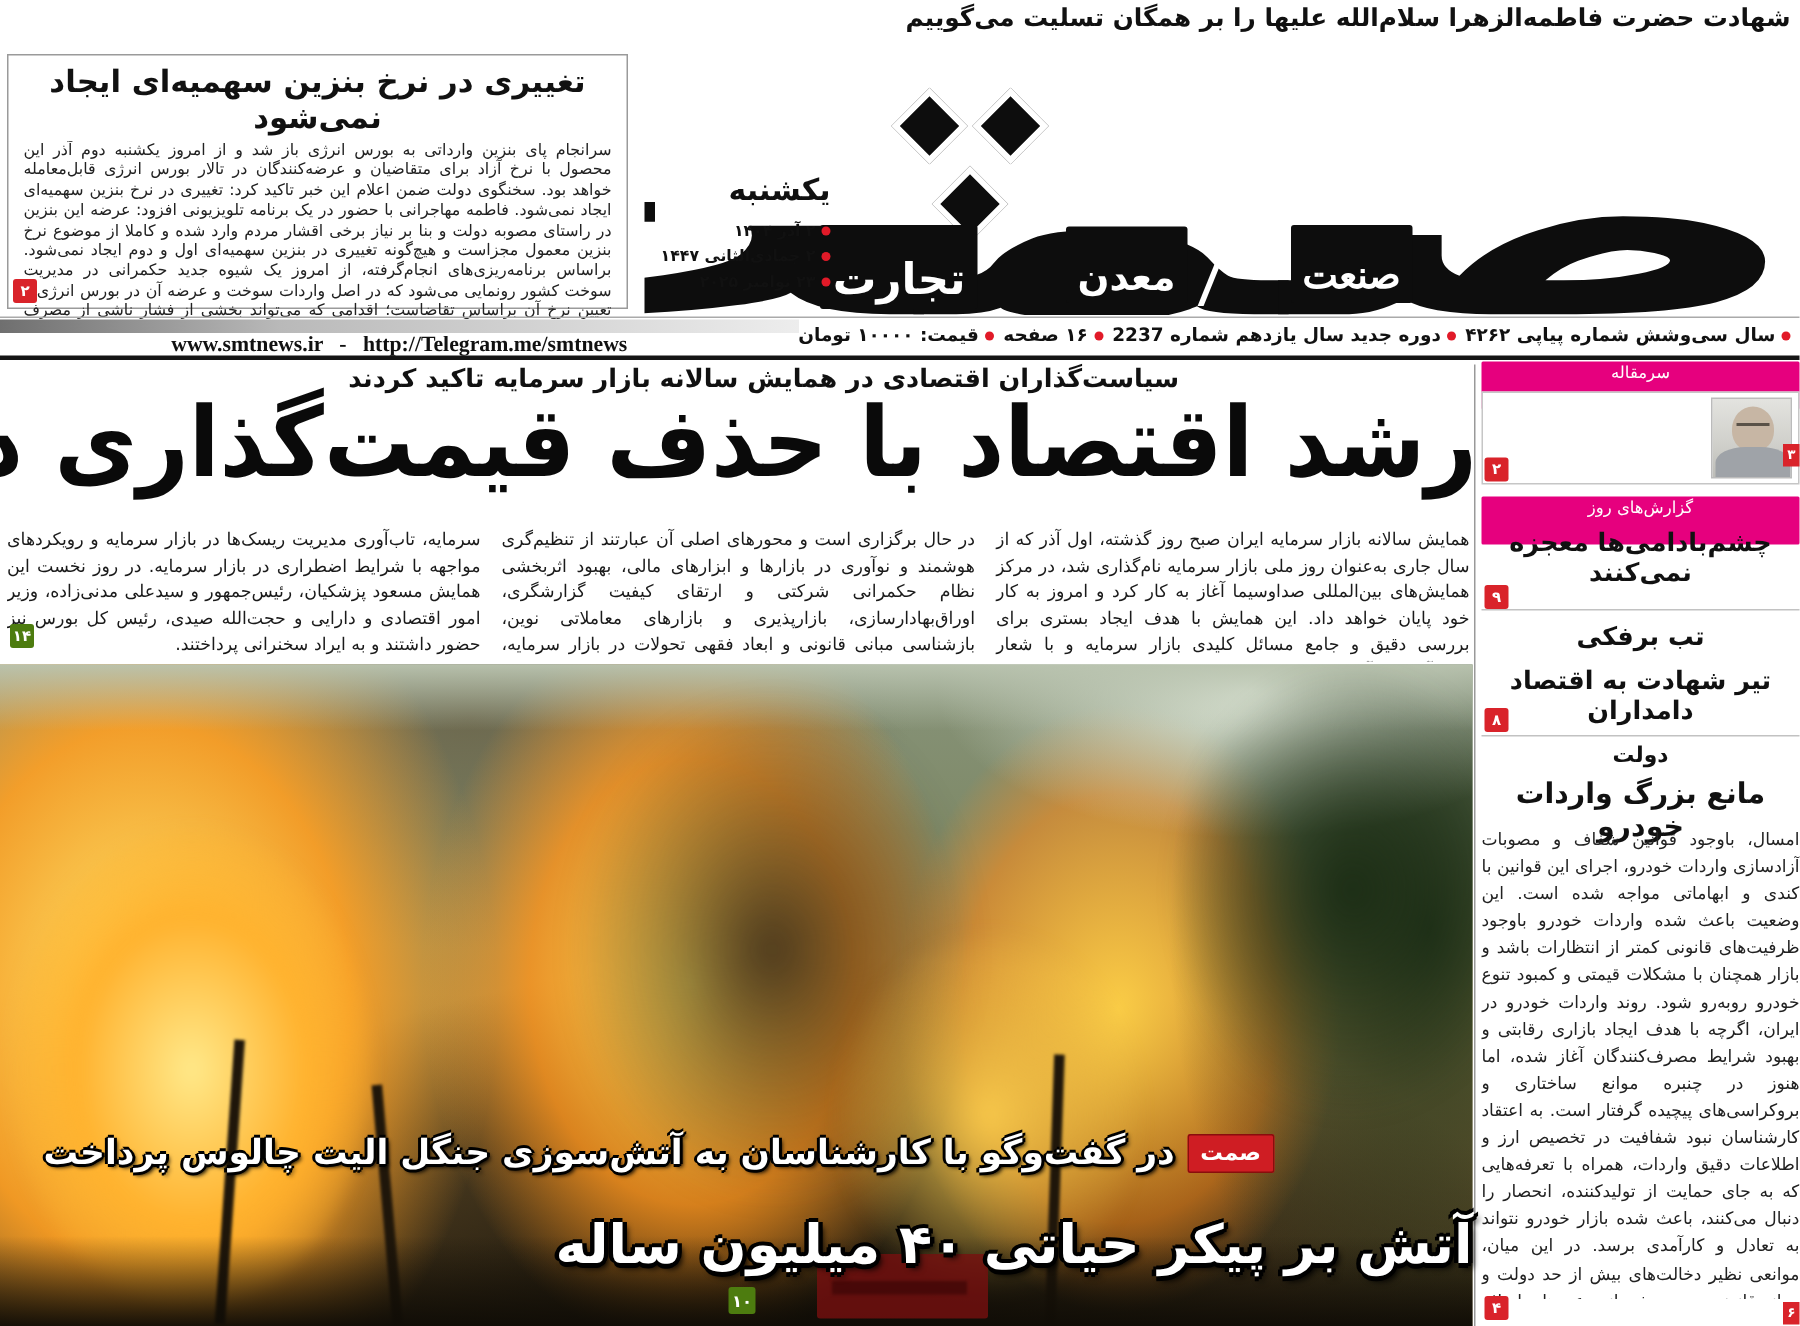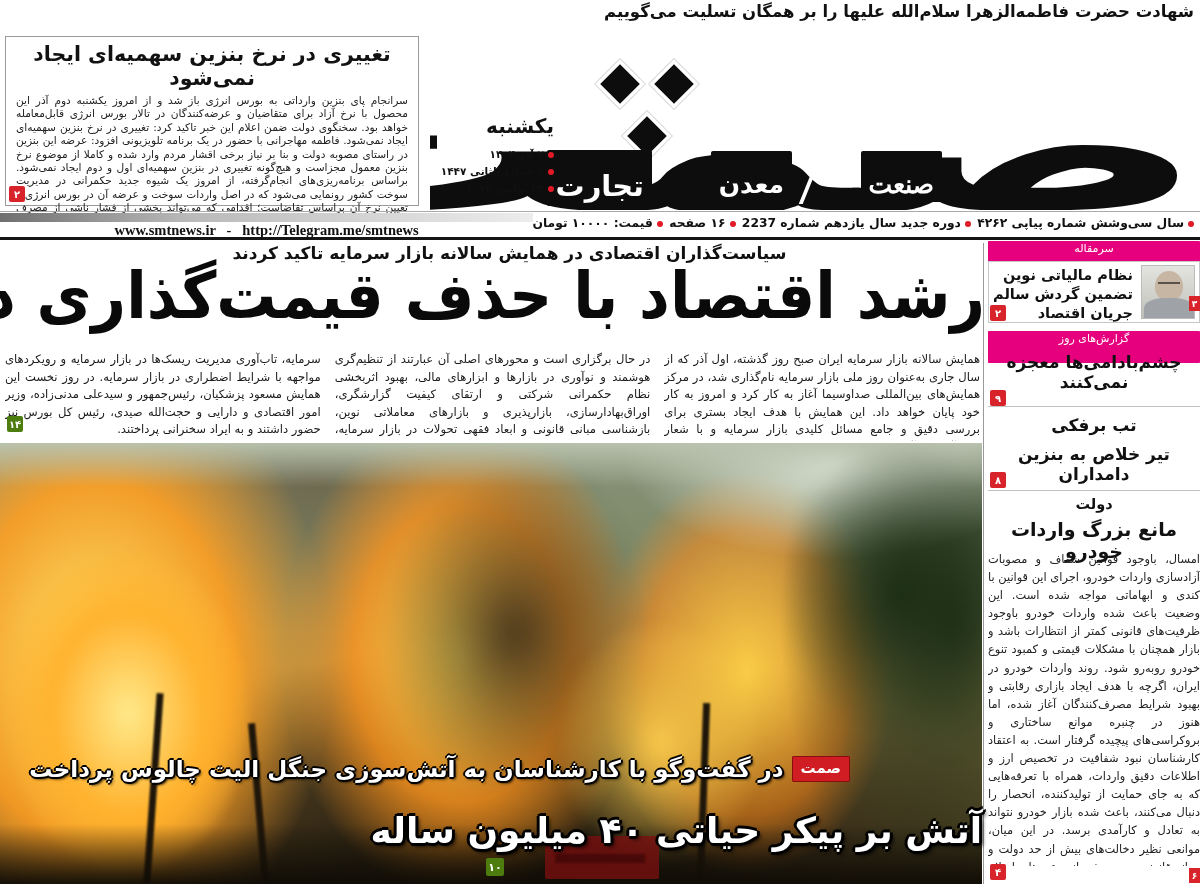"نظام مالیاتی نوین" div.editorial-title { html: <div> <div>نظام مالیاتی نوین</div> <div>تضمین گردش سالم</div> <div>جریان اقتصاد</div> </div> -> none }
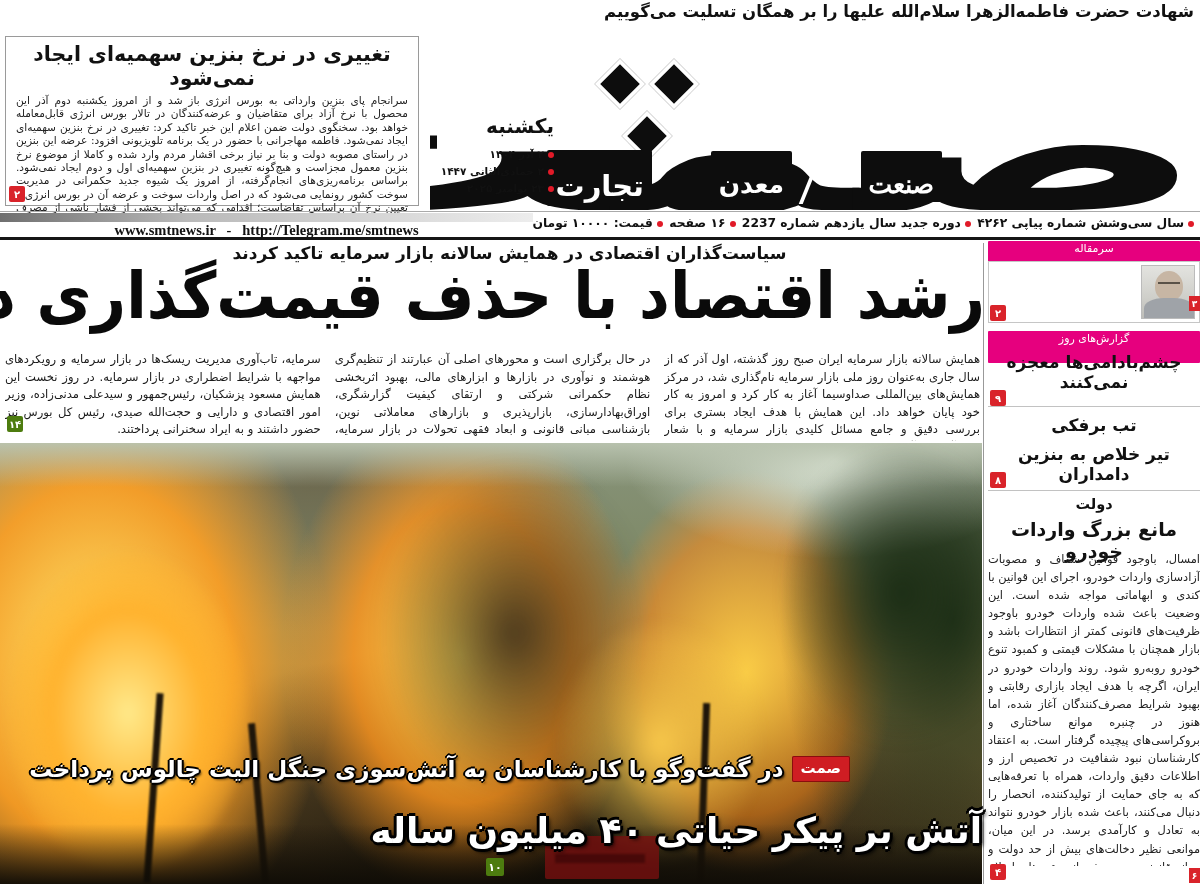"تیر خلاص به بنزین دامداران" div.report-title { text: خلاص به بنزین -> شهادت به اقتصاد }
